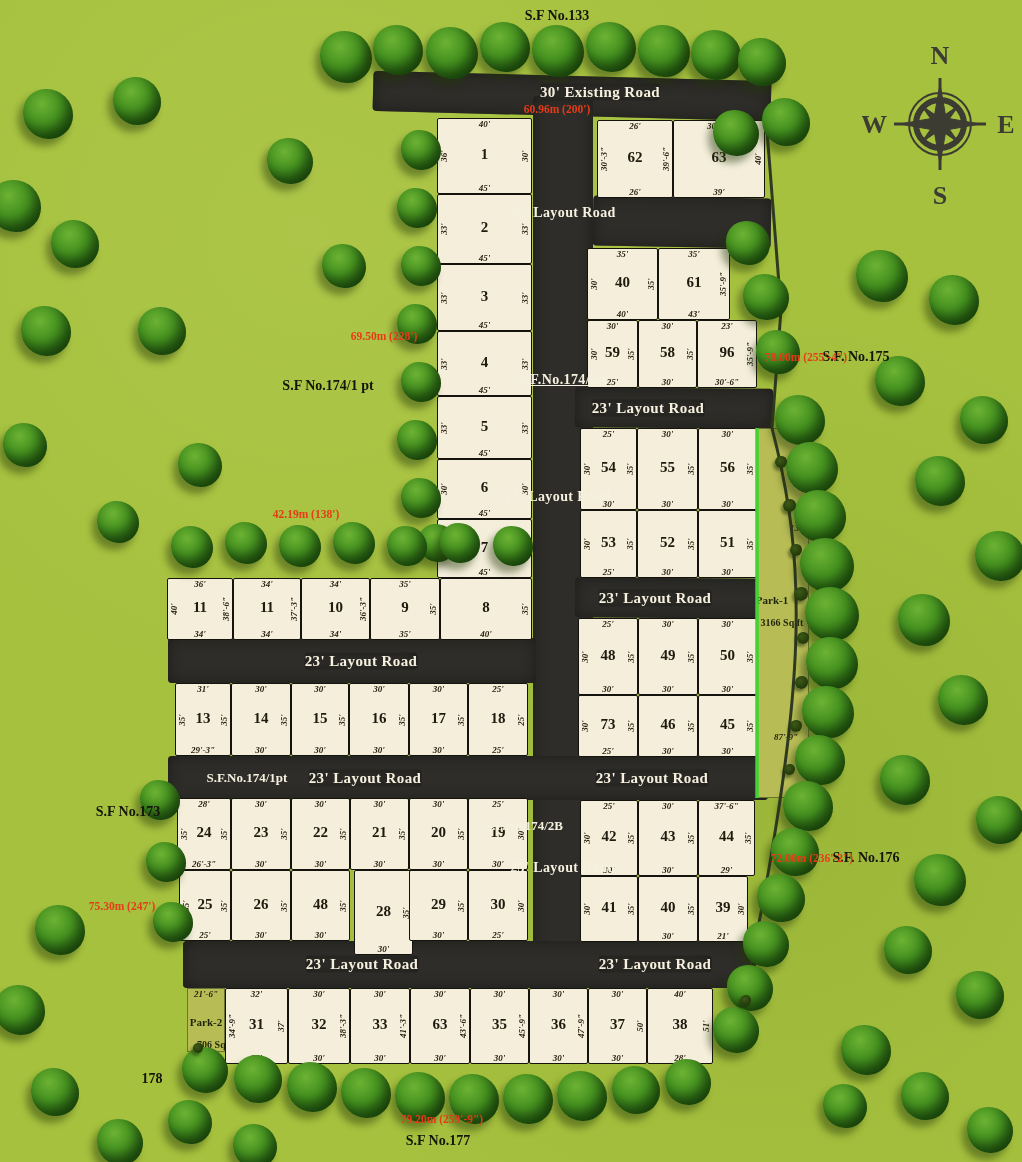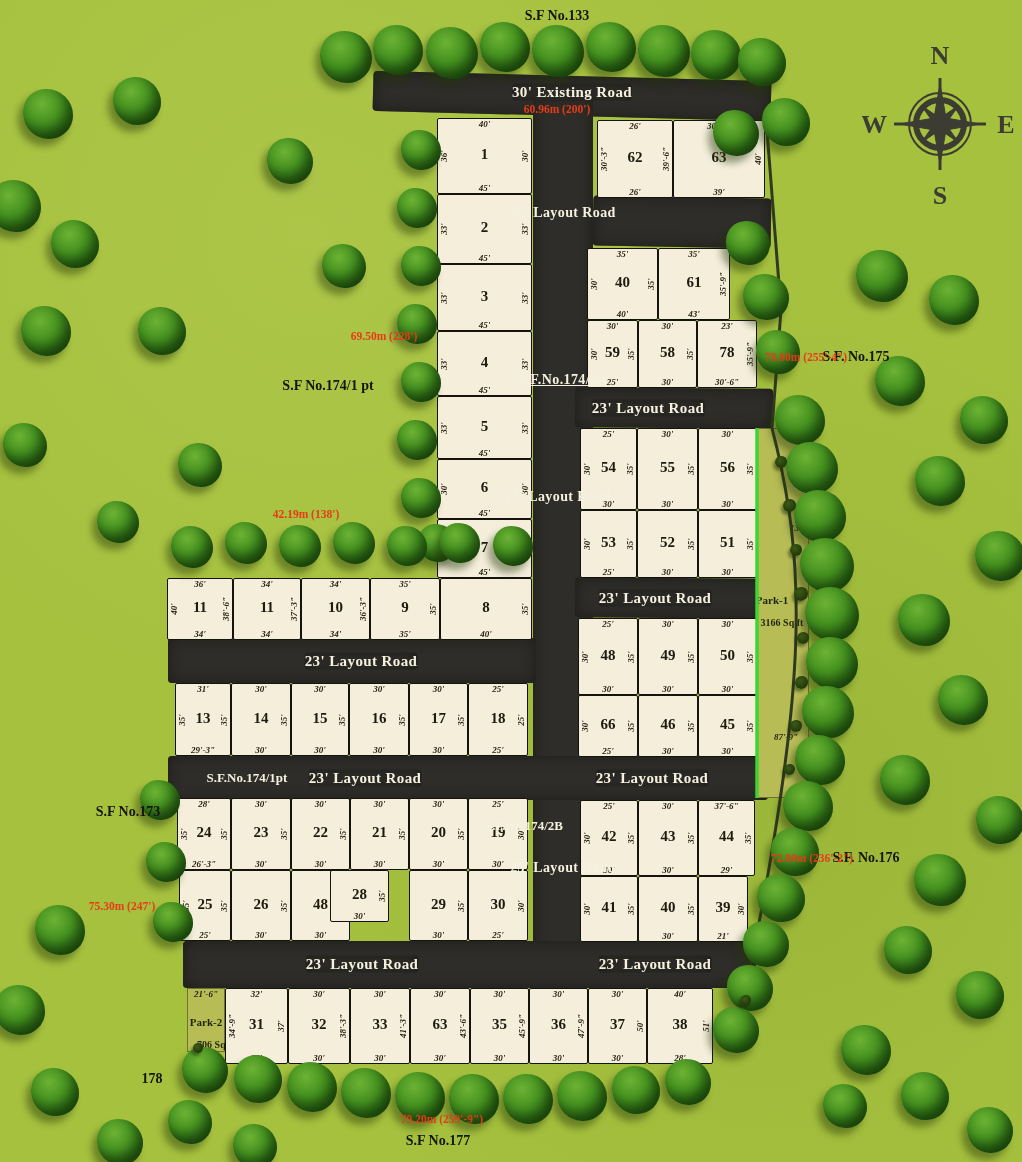"30' Existing Road" div.lbl { left: 572px -> 600px }
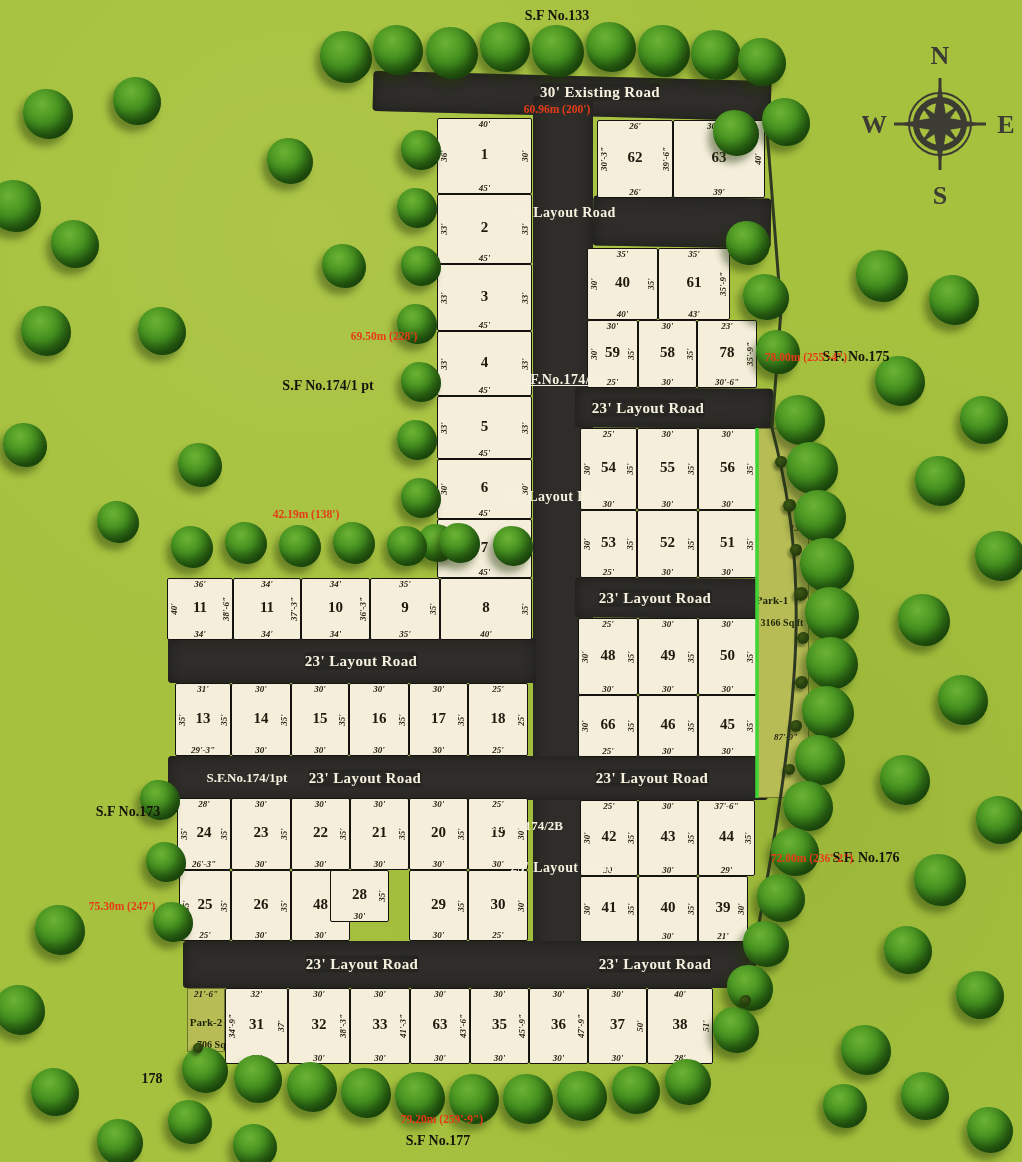"78" div.pno { text: 78 -> 96 }
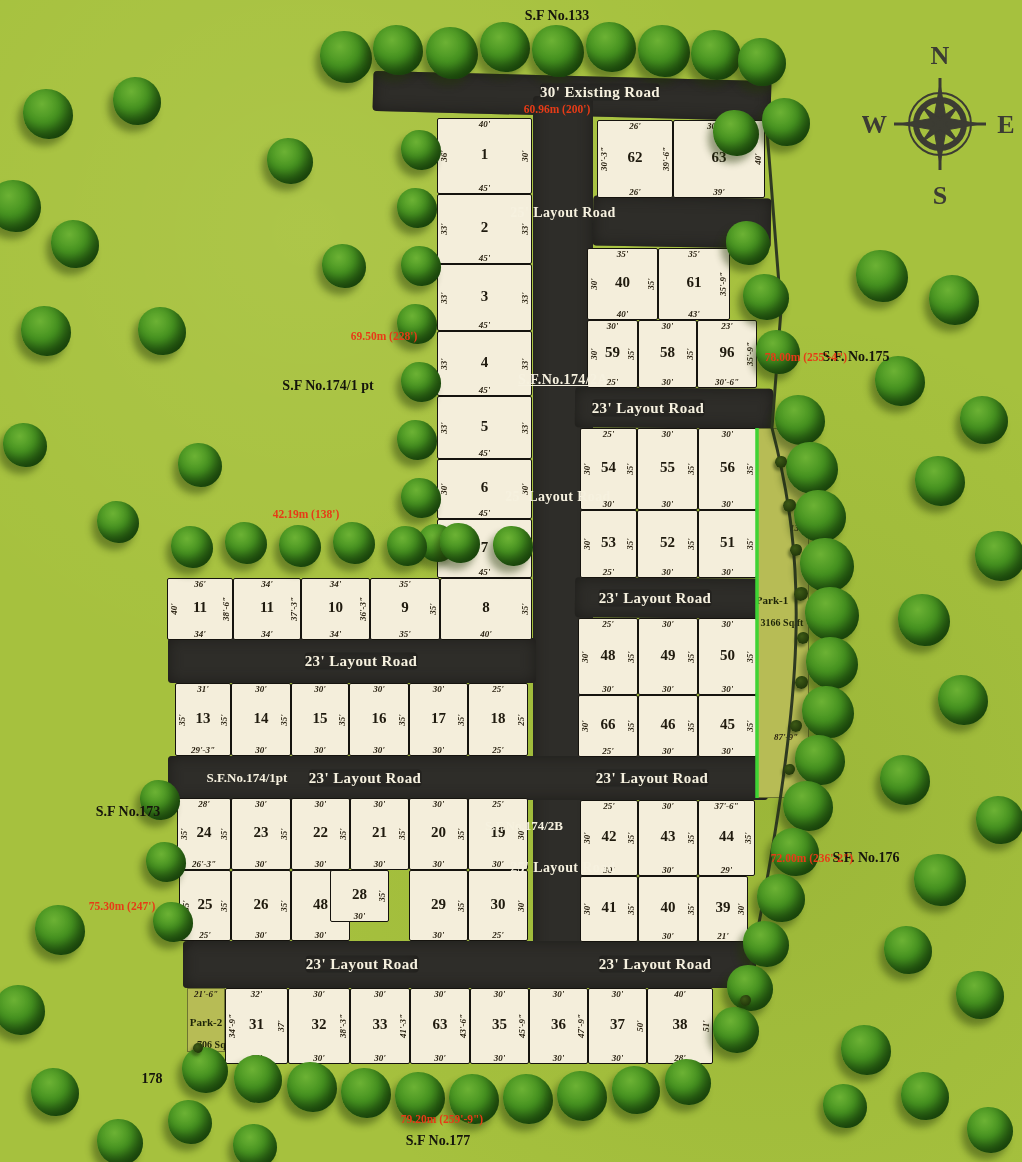"66" div.pno { text: 66 -> 73 }
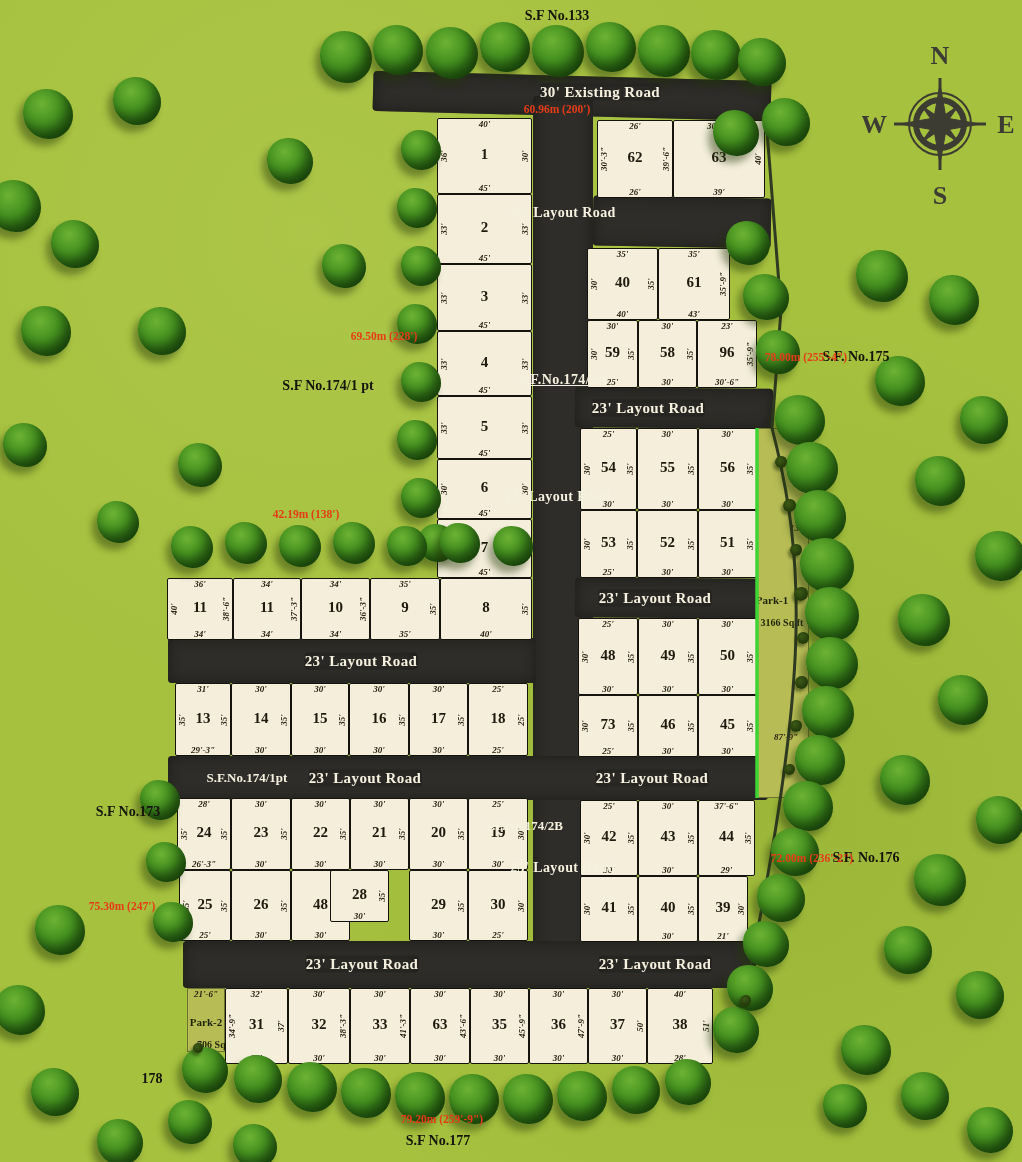"28" div.plot { height: 52px -> 85px; left: 330px -> 354px }
